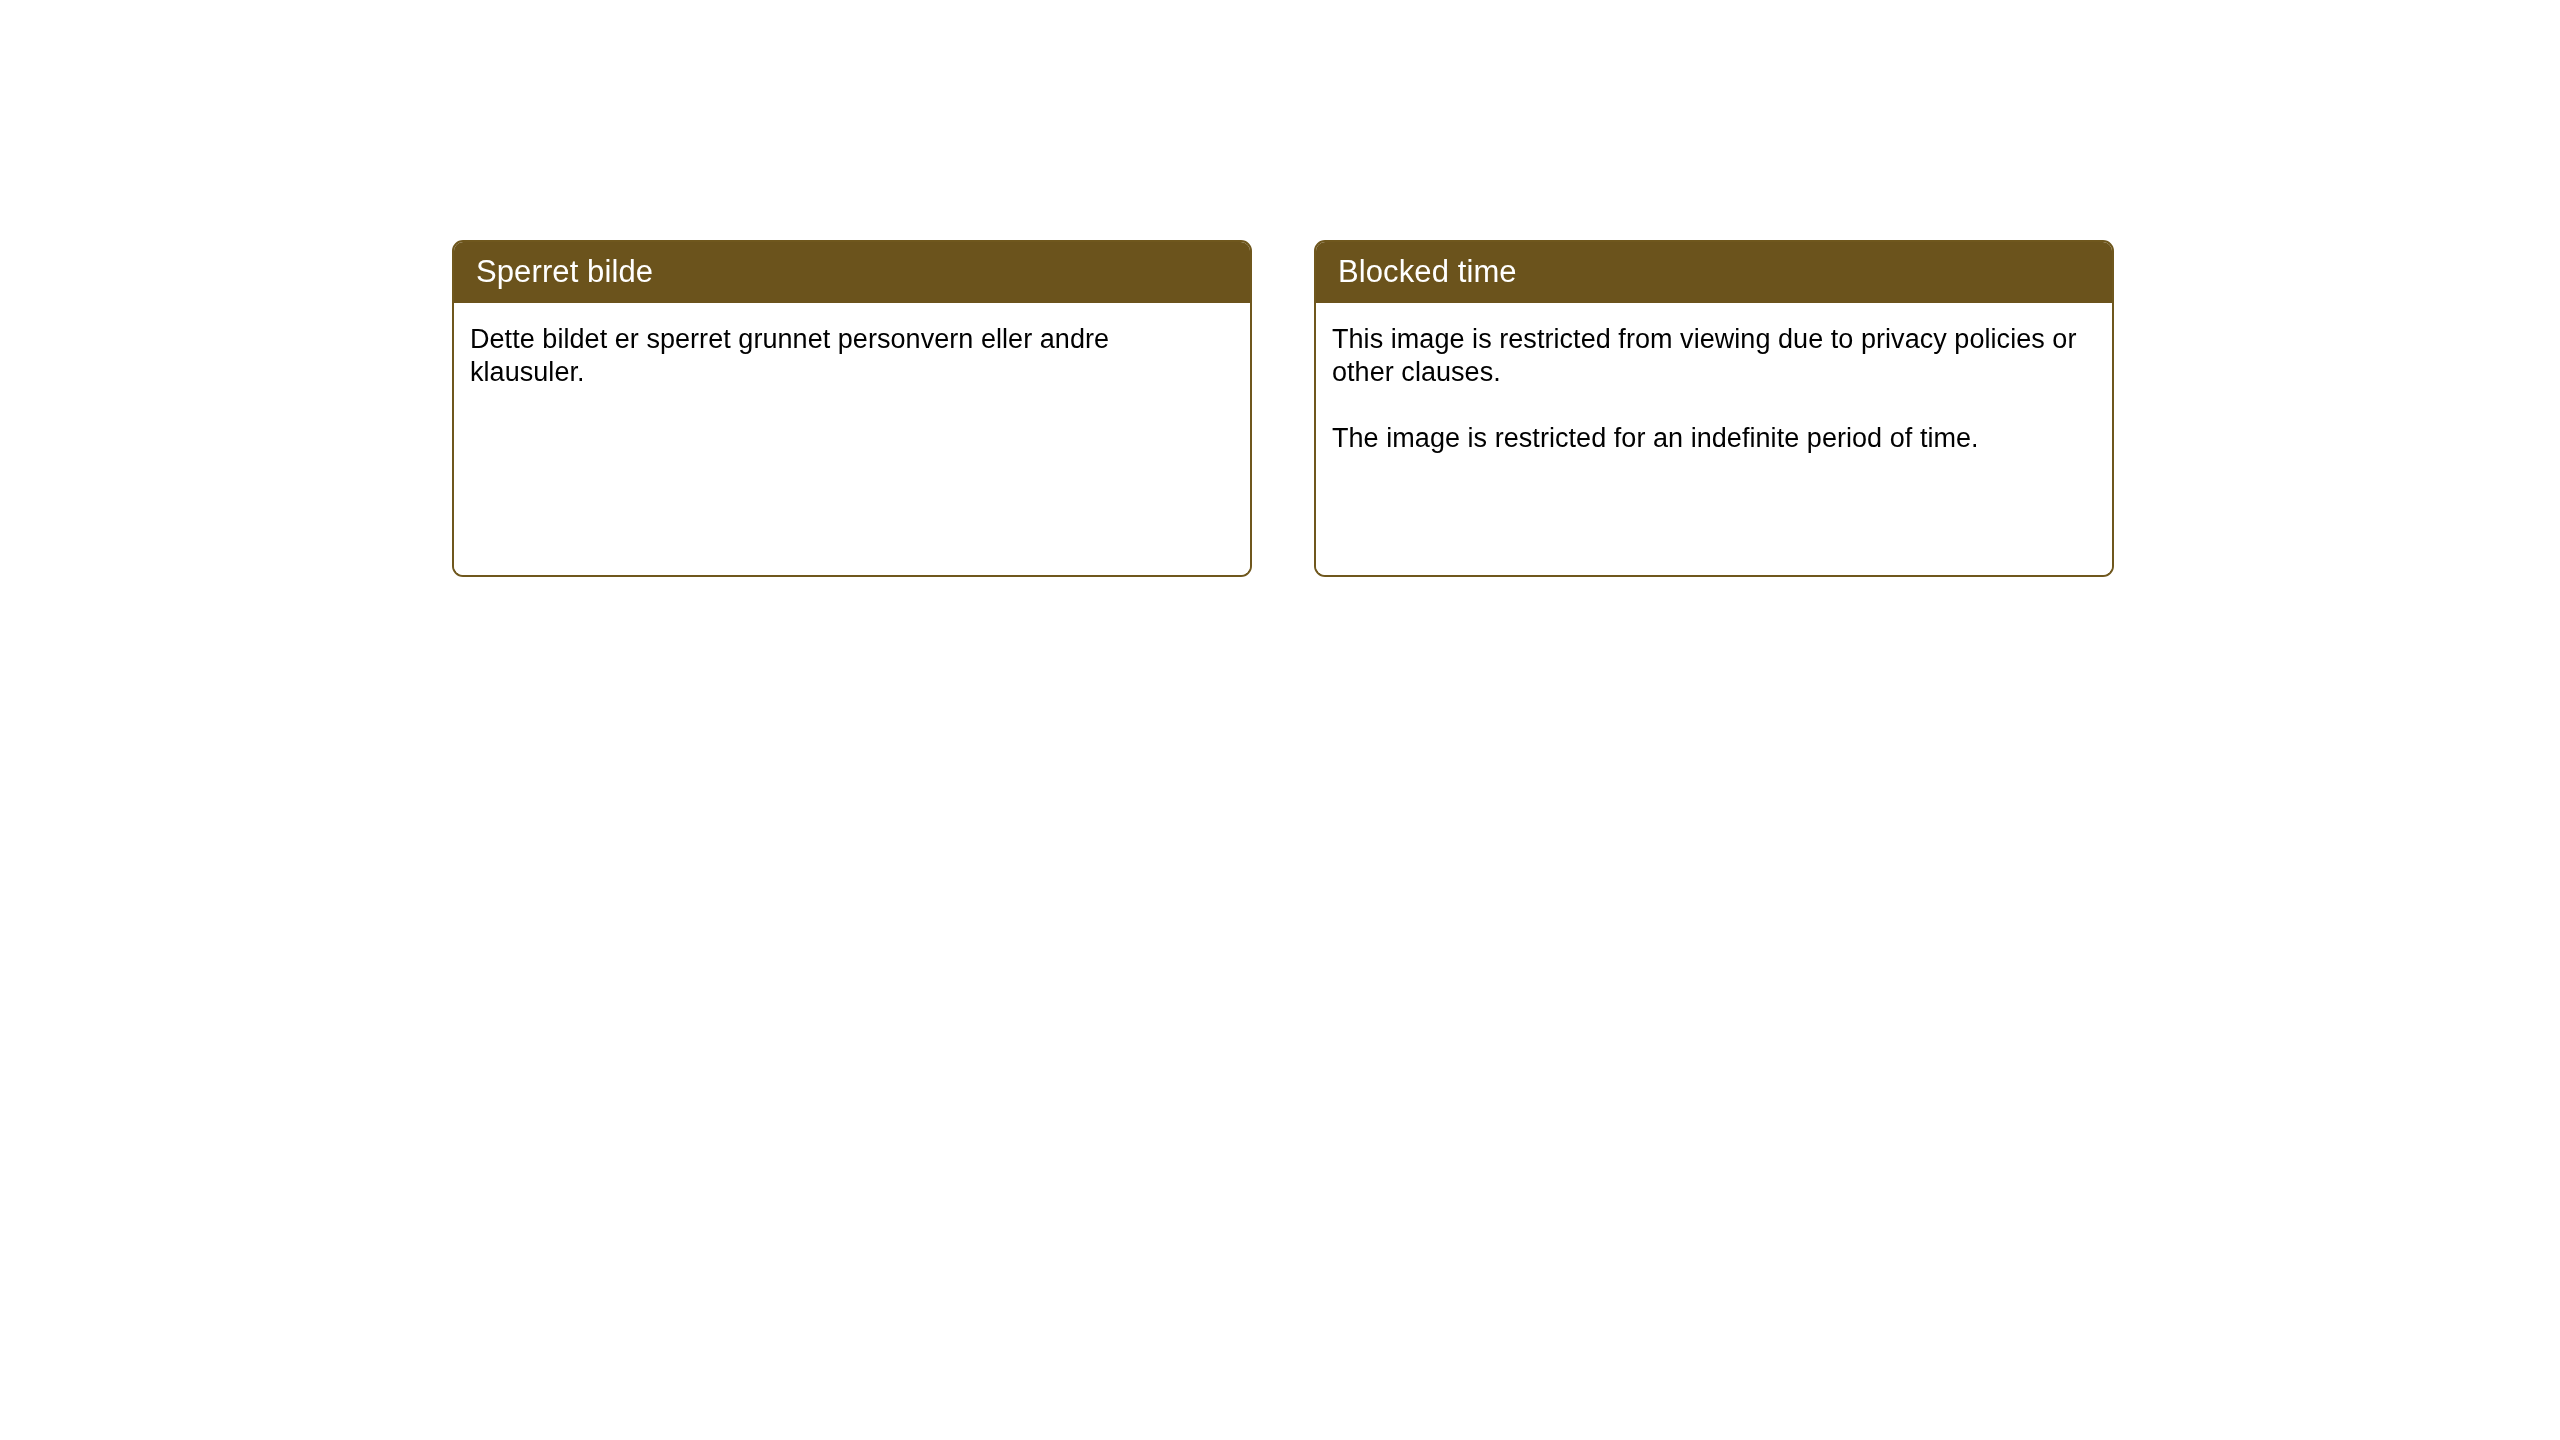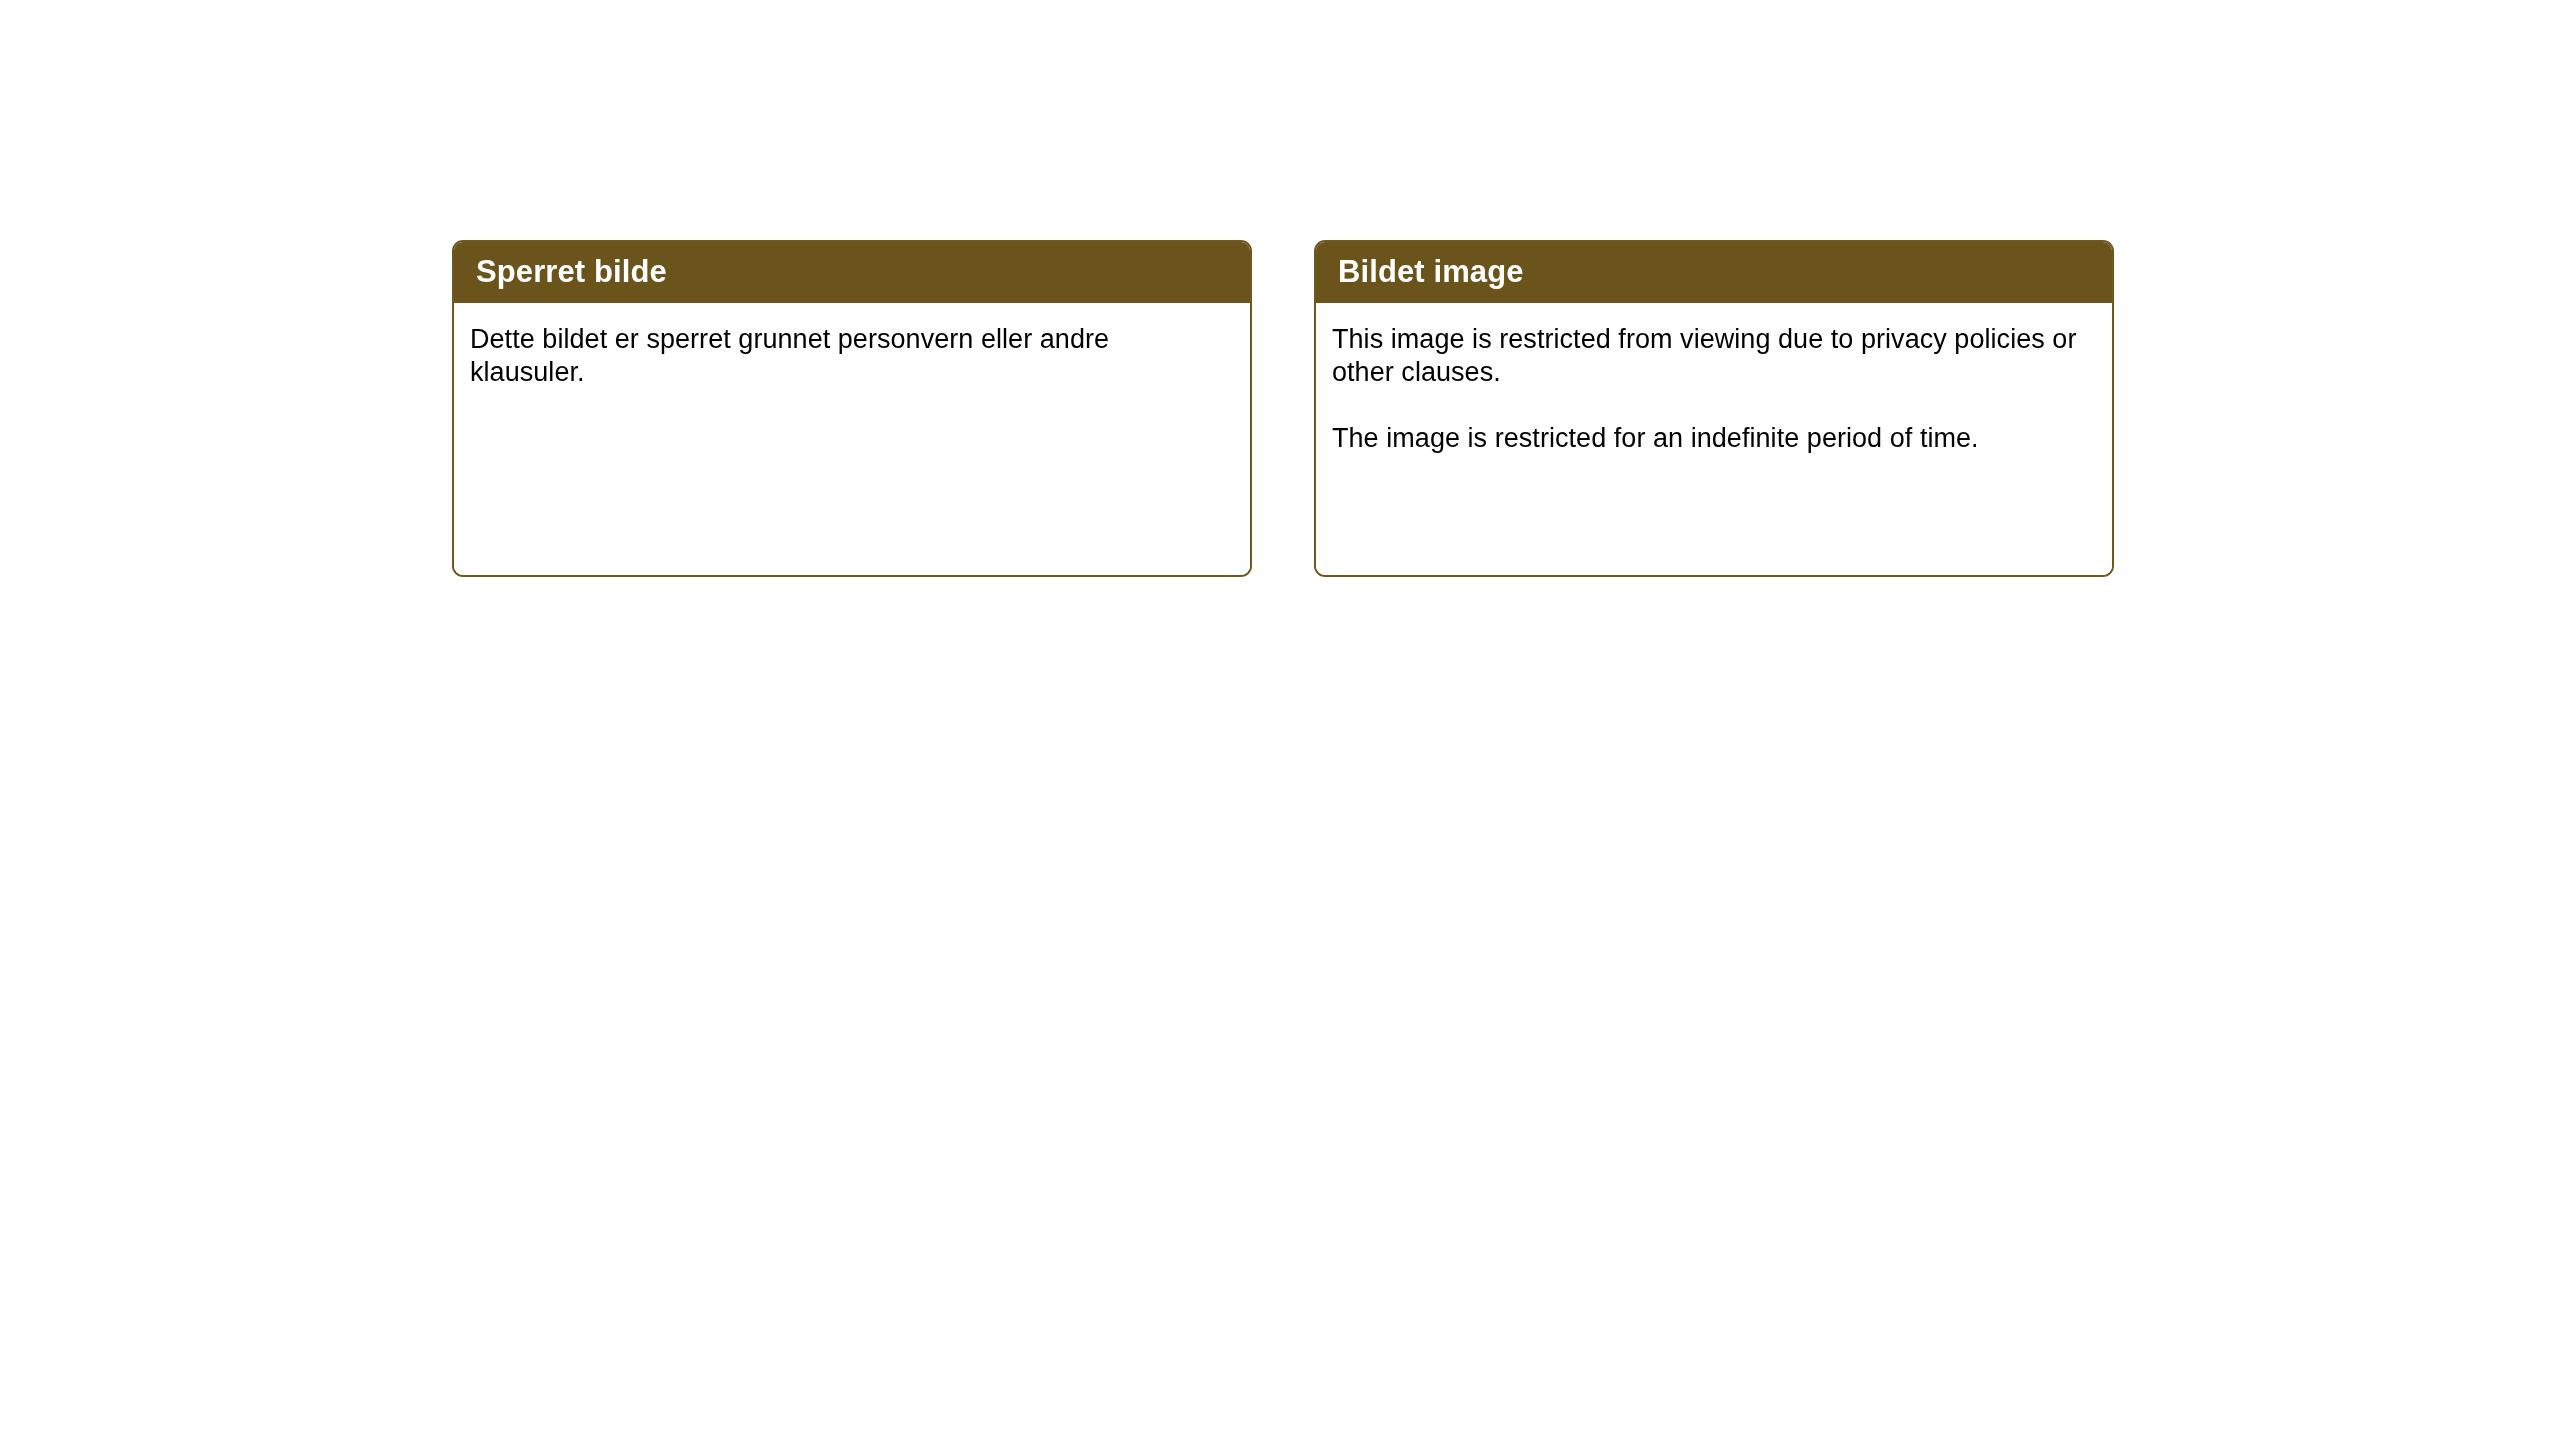"Sperret bilde" .notice-title { font-weight: 700 -> 400 }
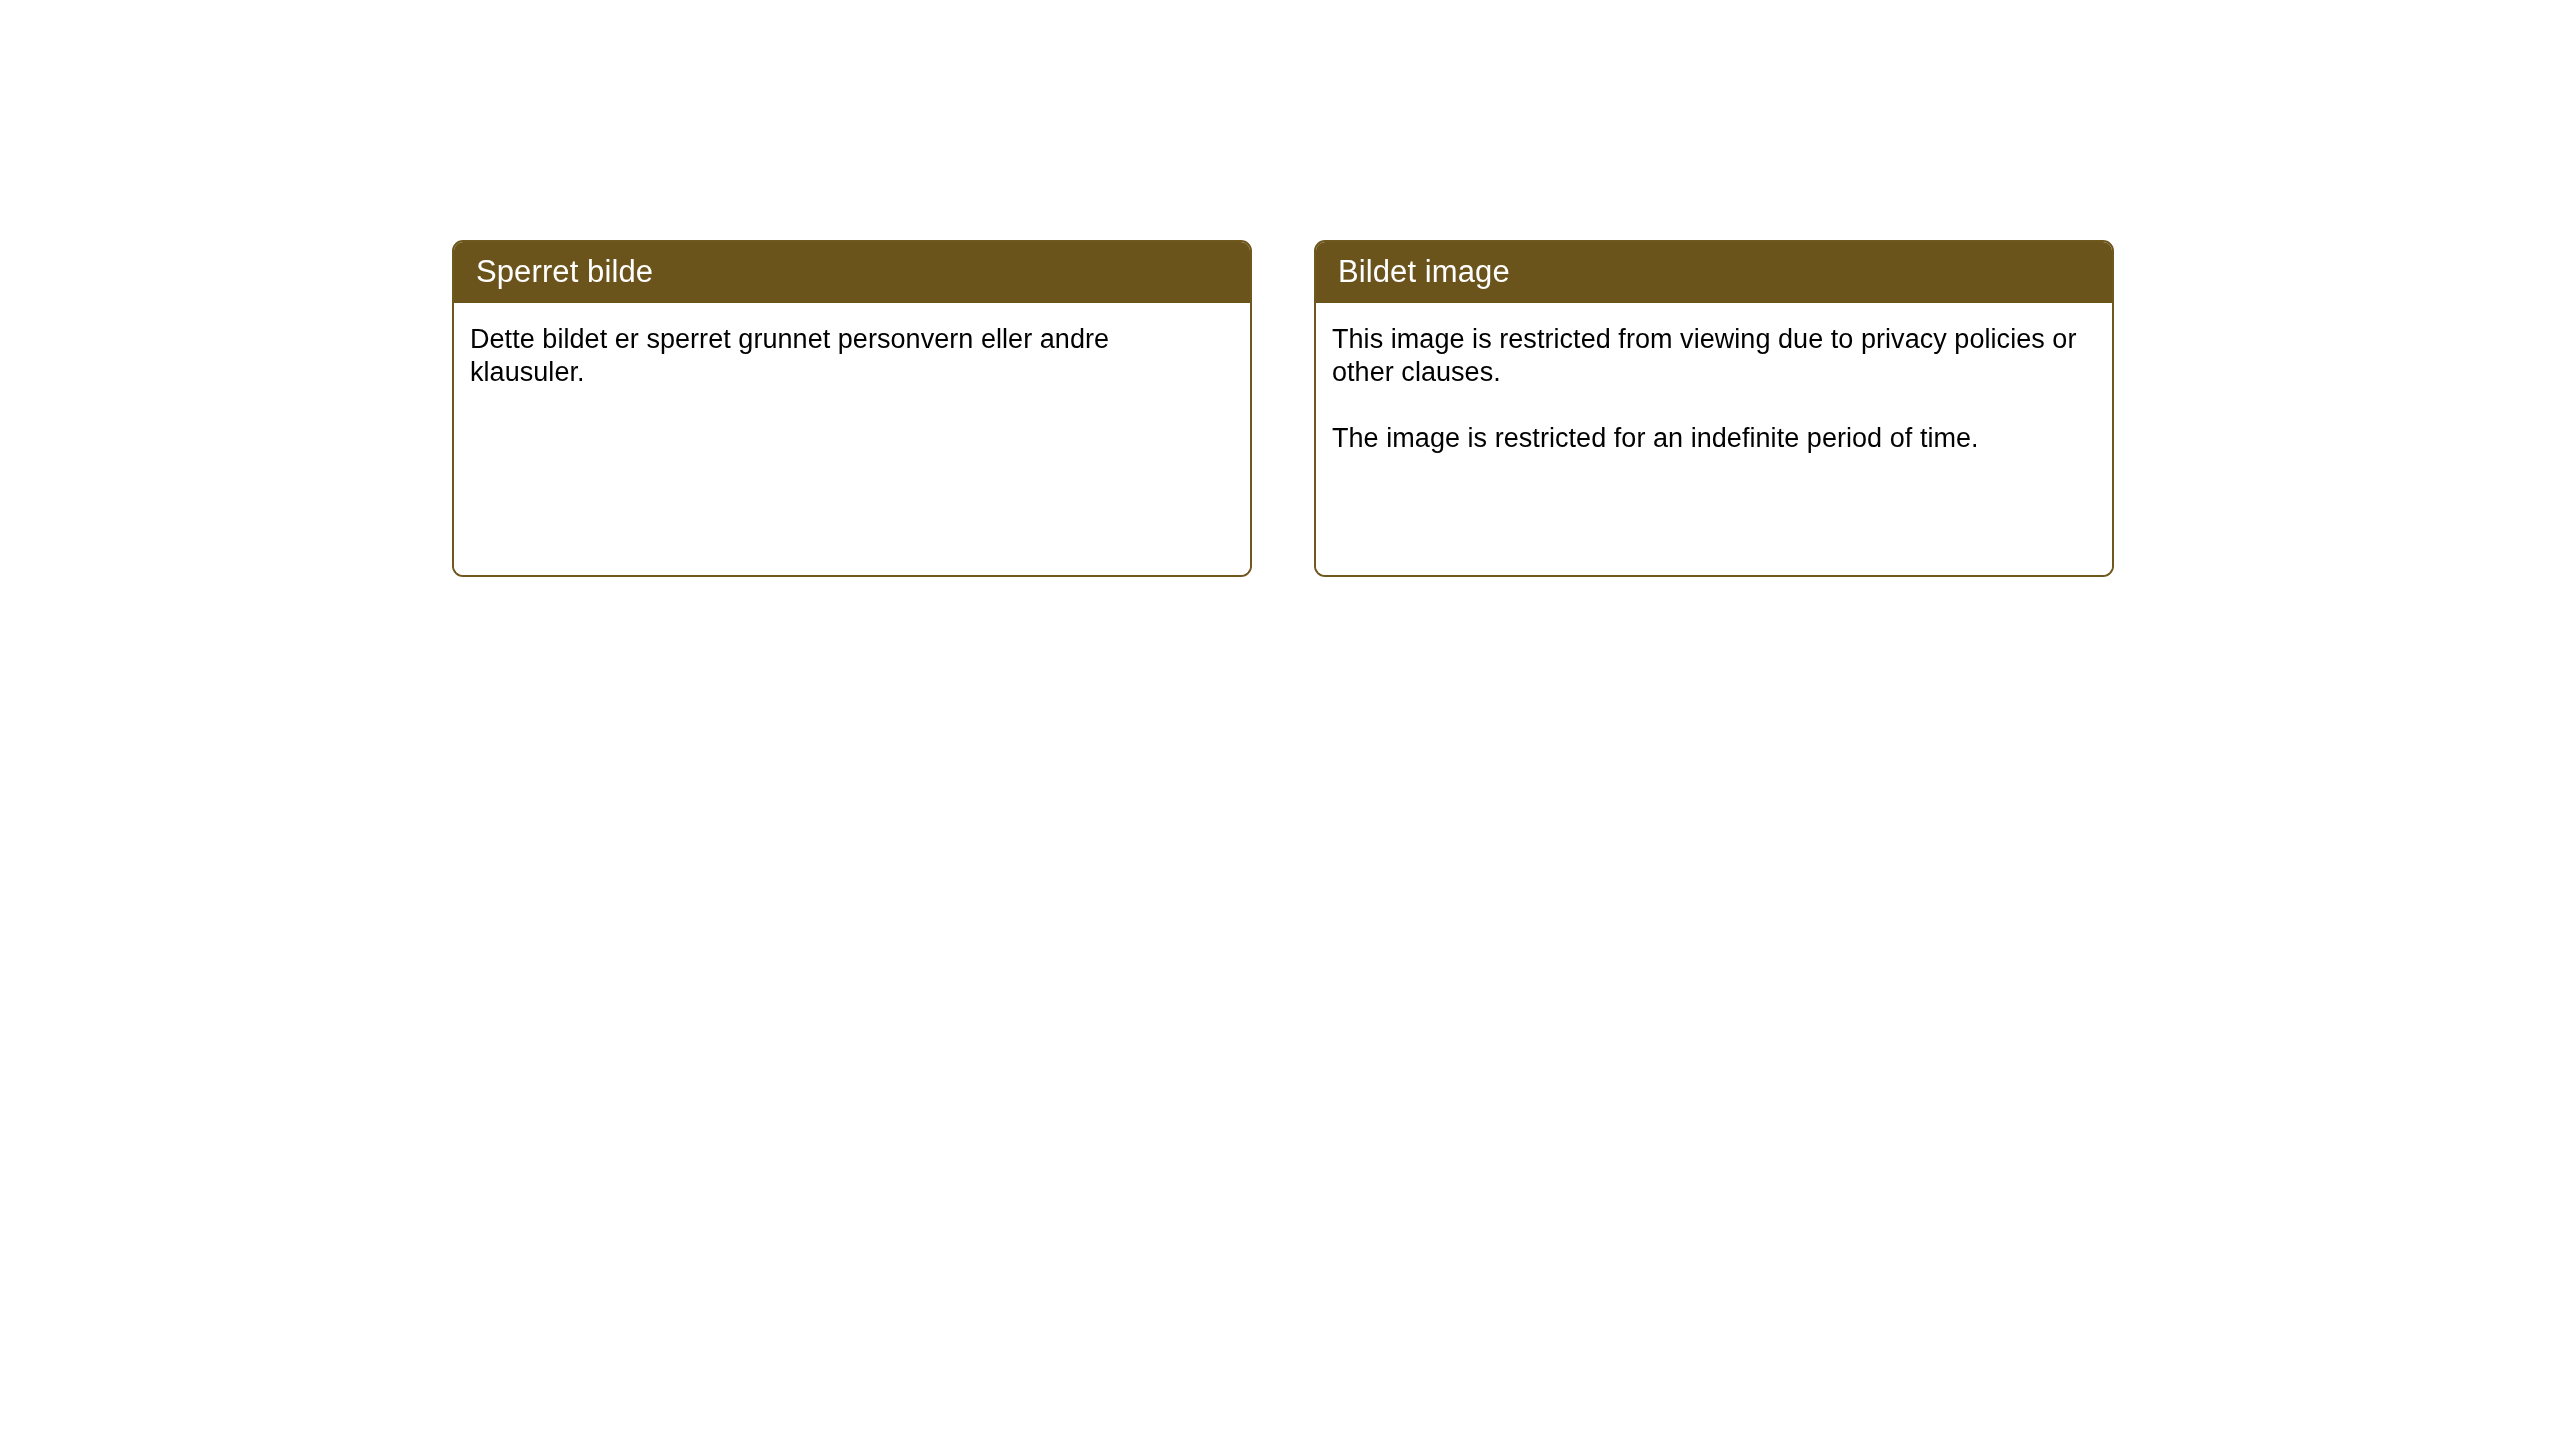"Bildet image" span.notice-title { text: Bildet image -> Blocked time }
